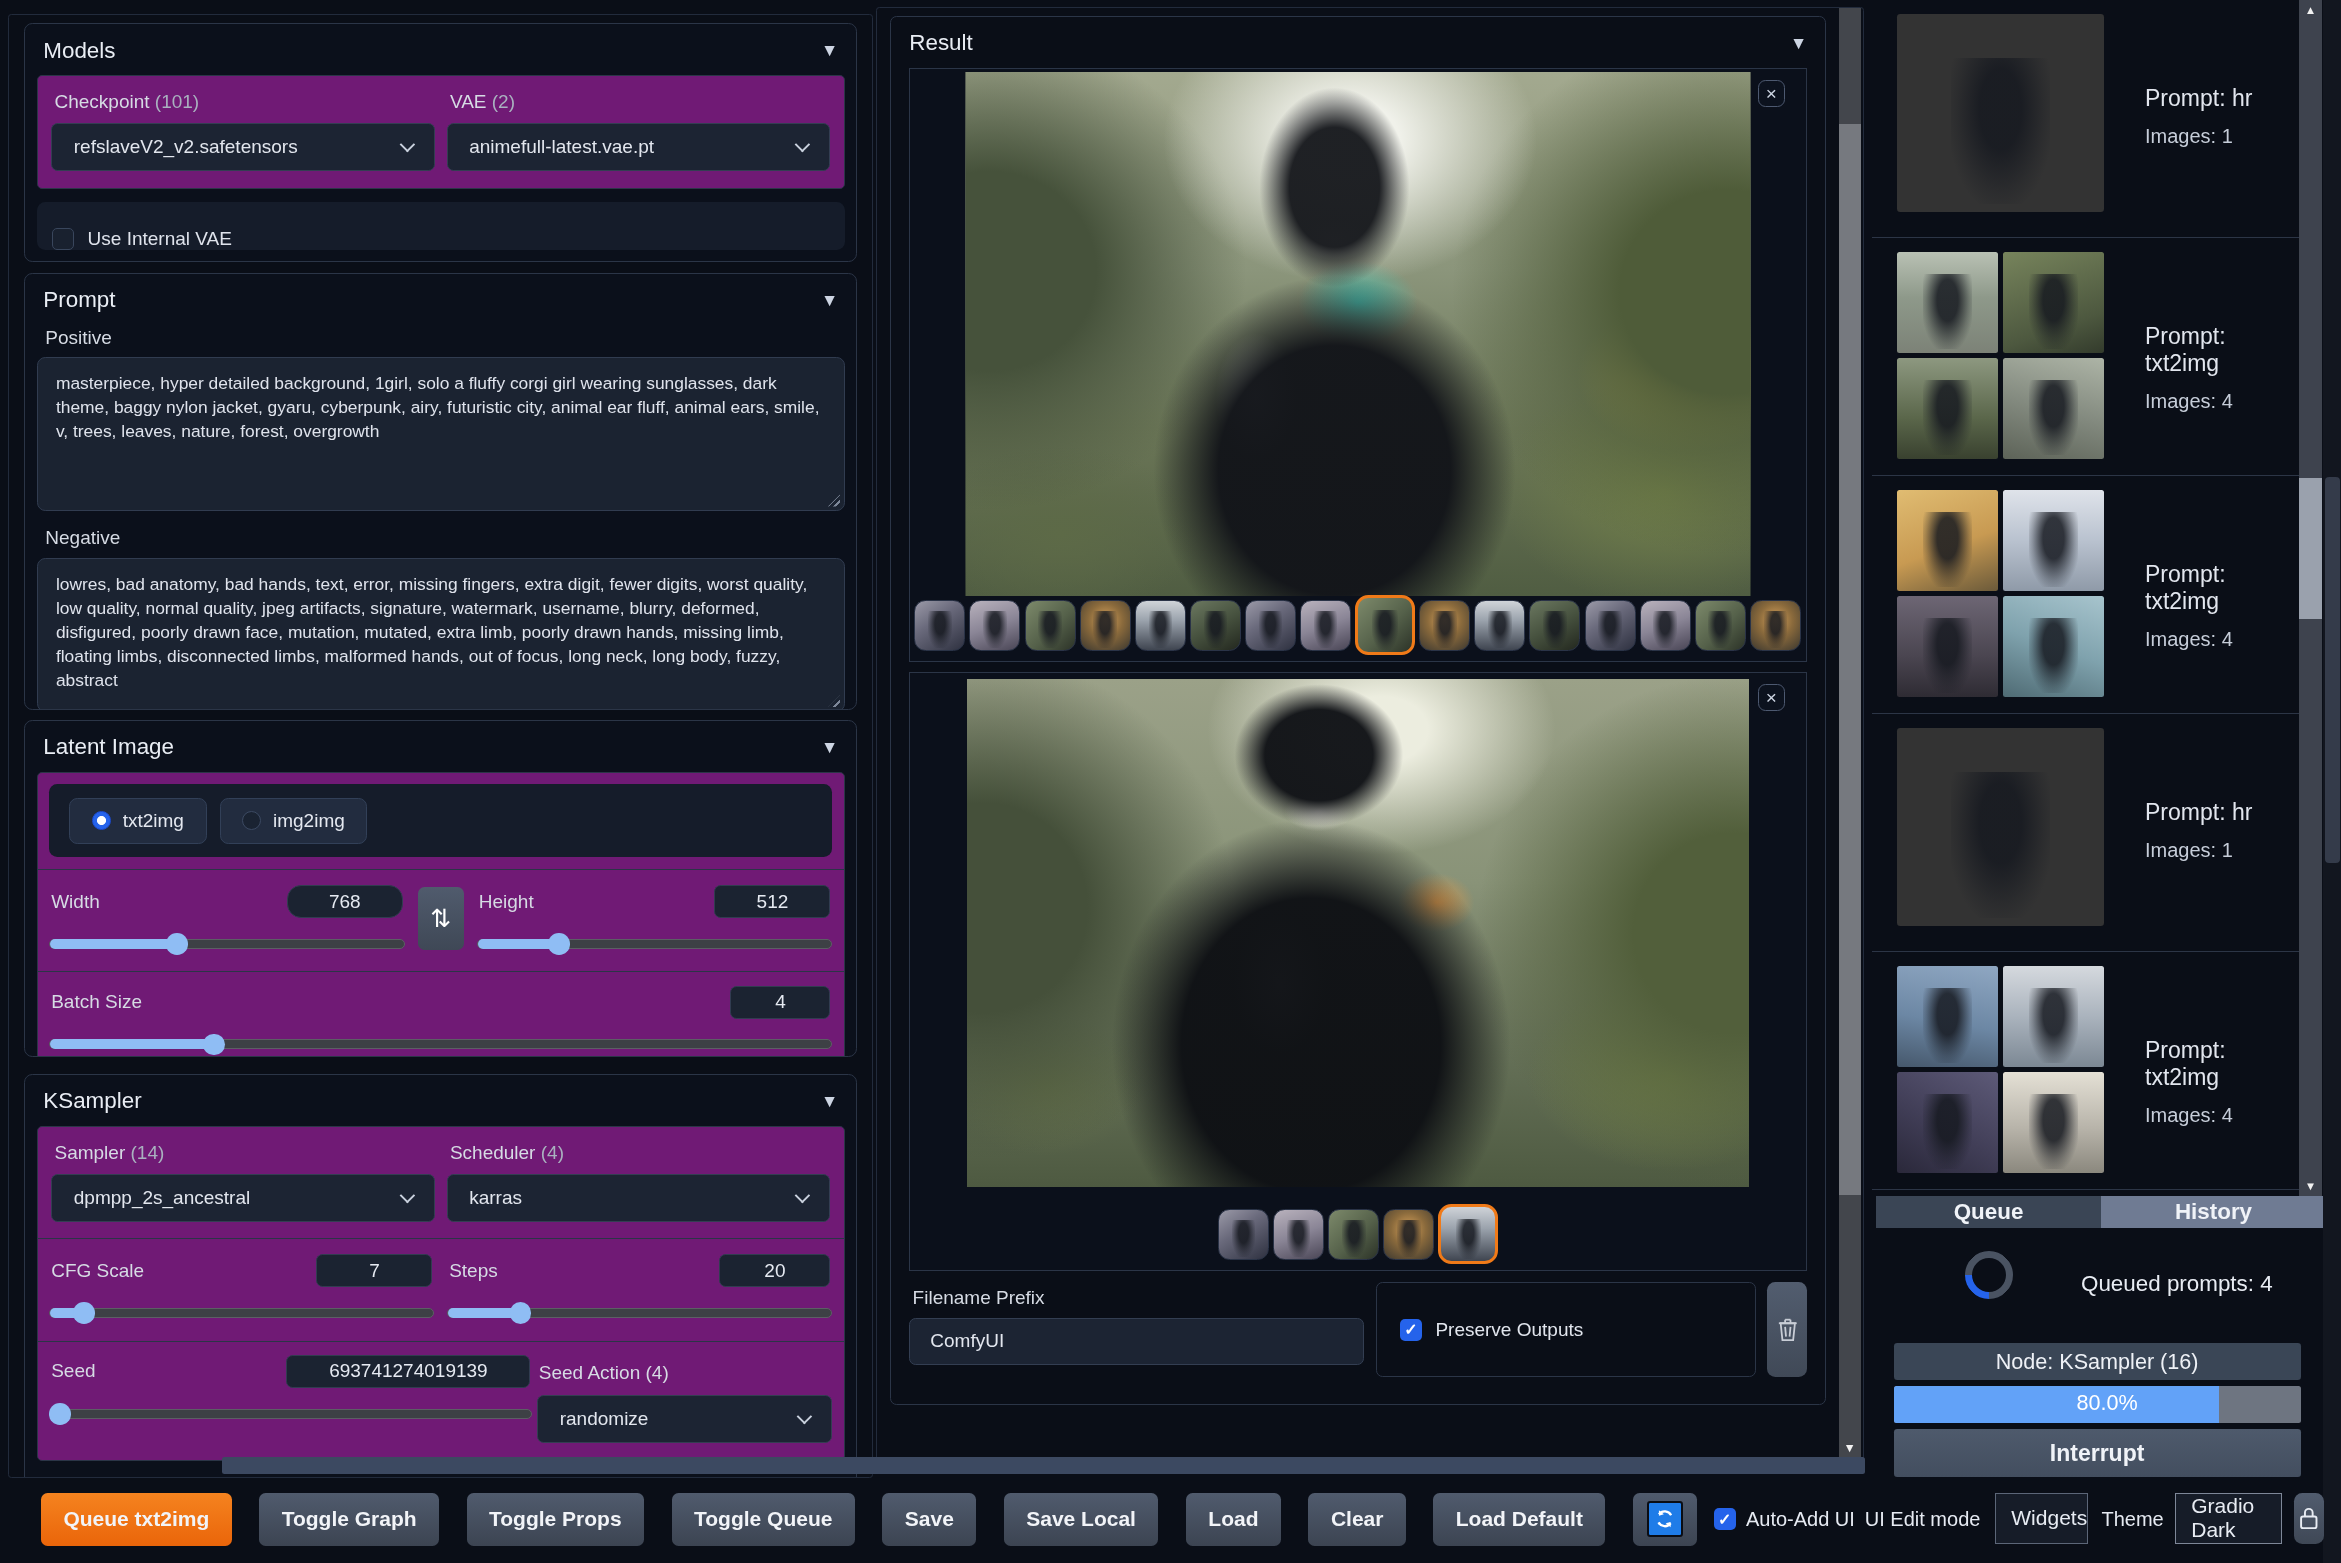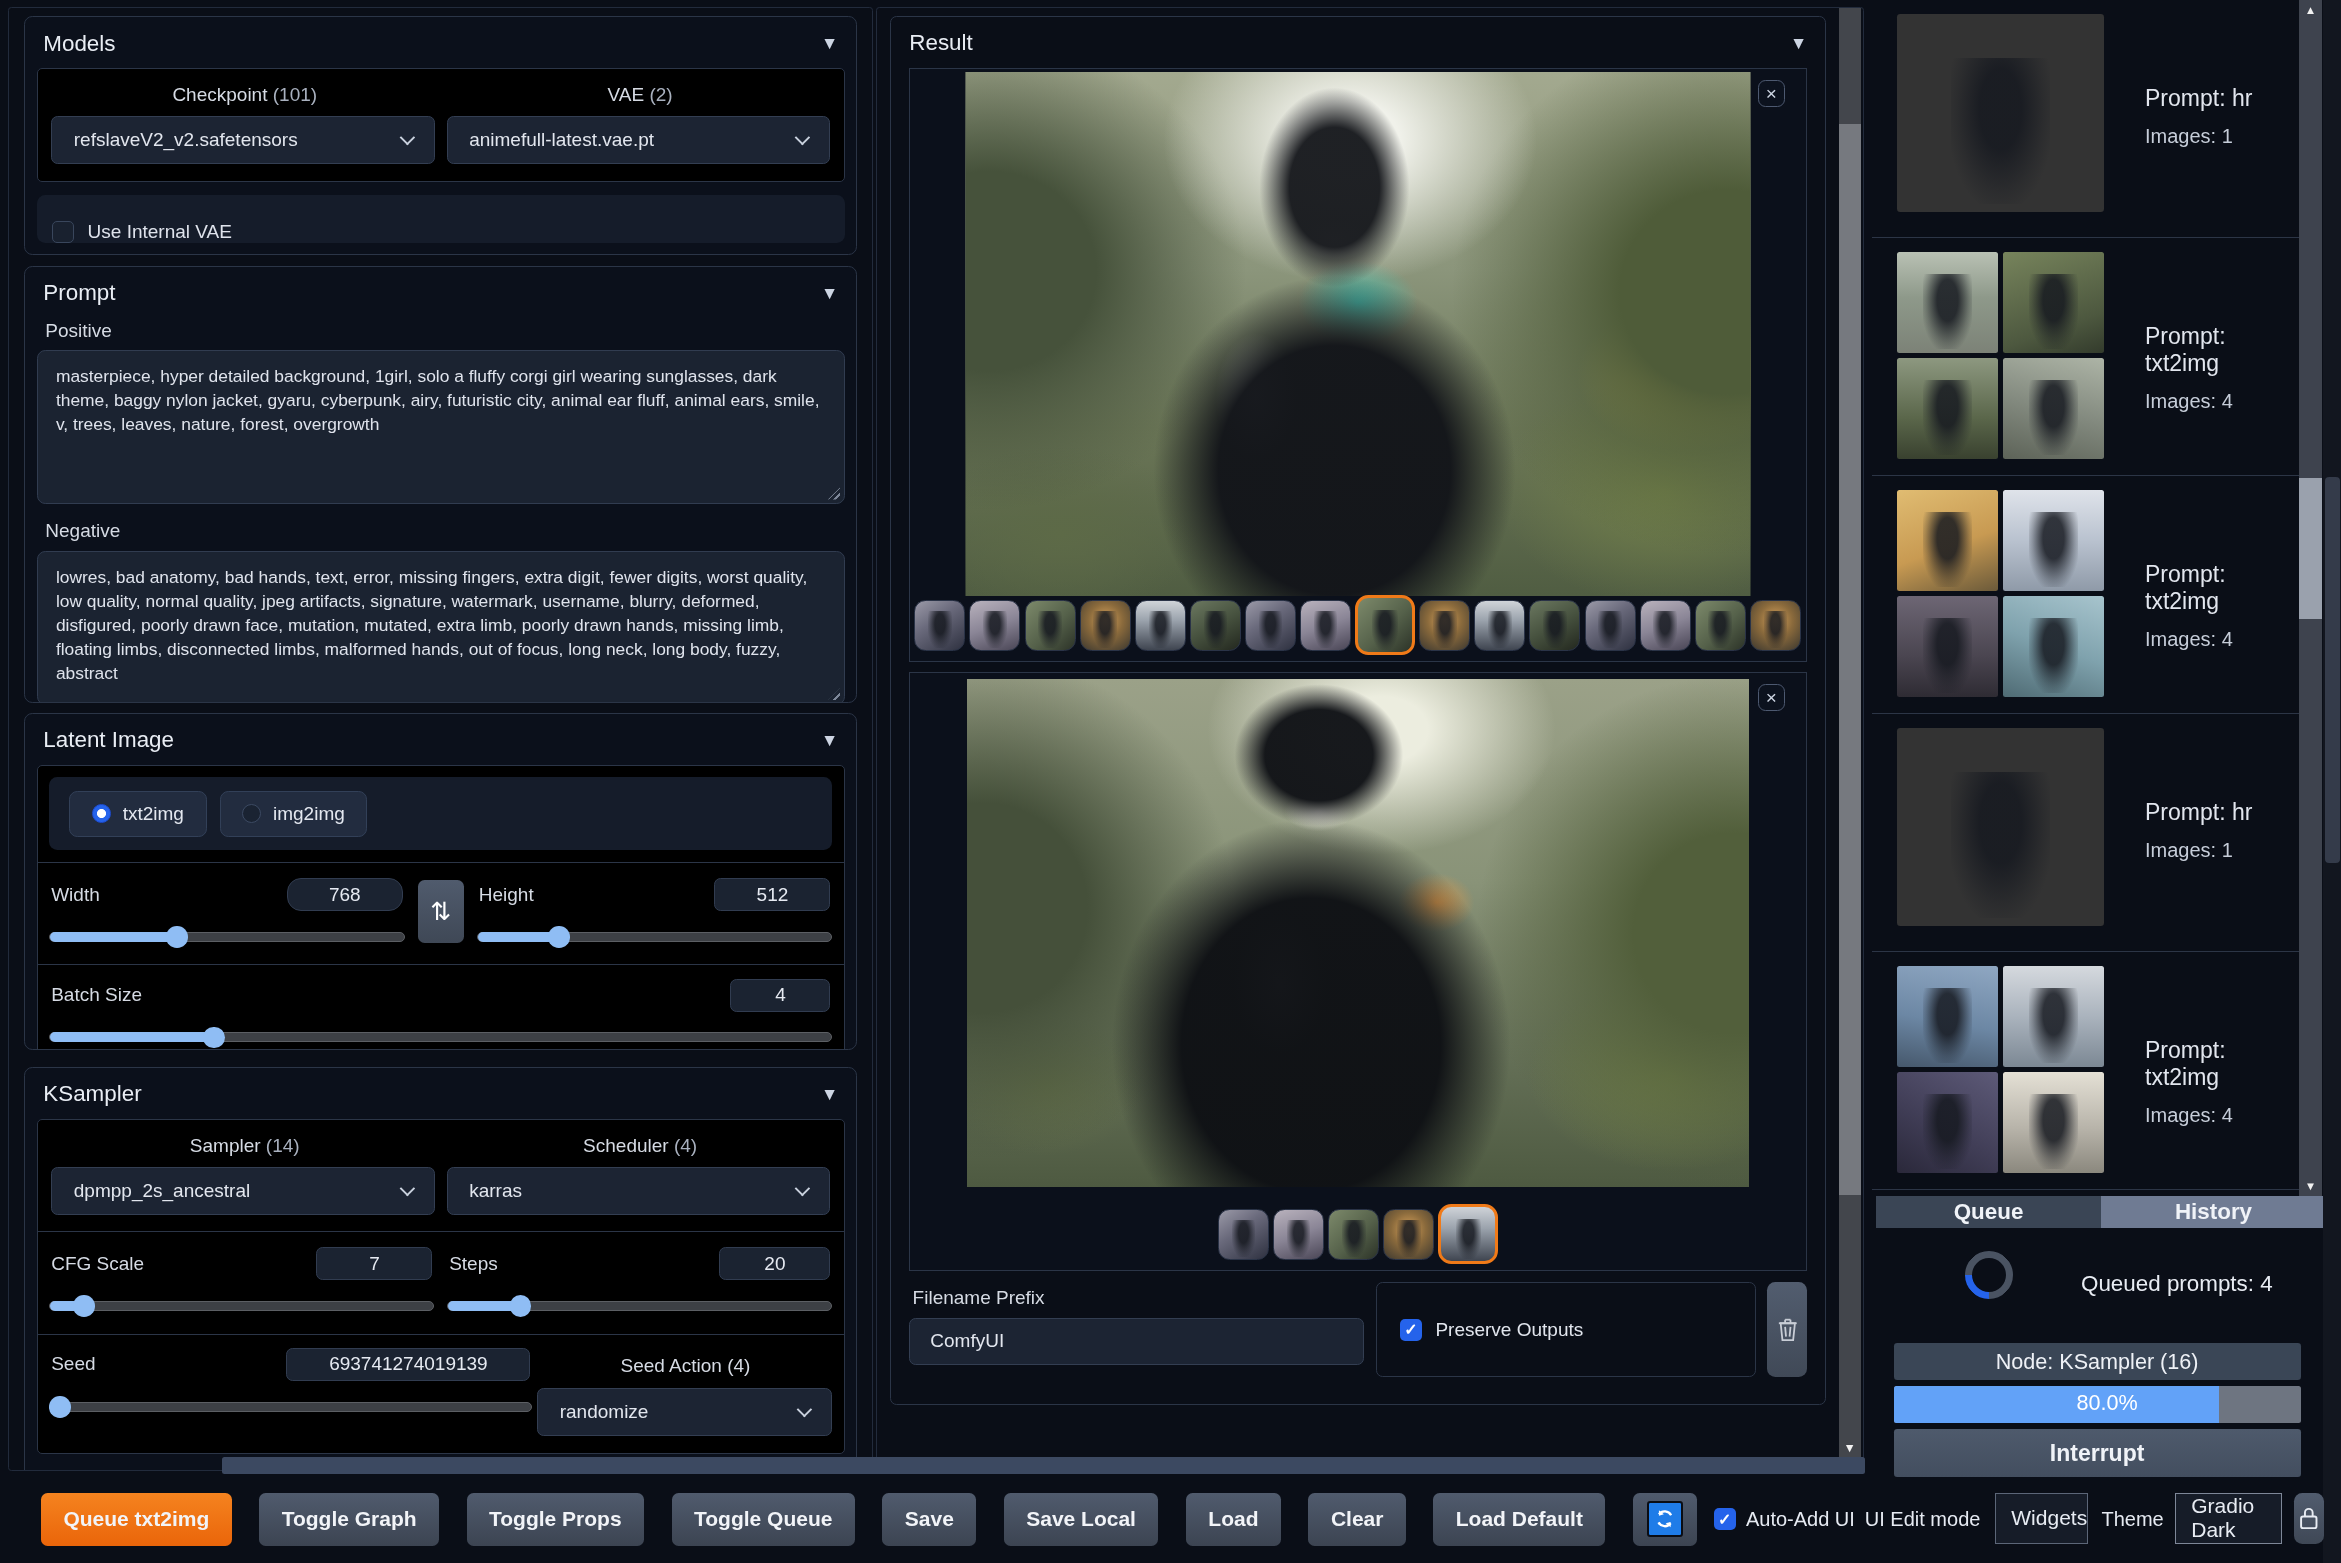"Models" .col-left { top: 7px -> 14px }
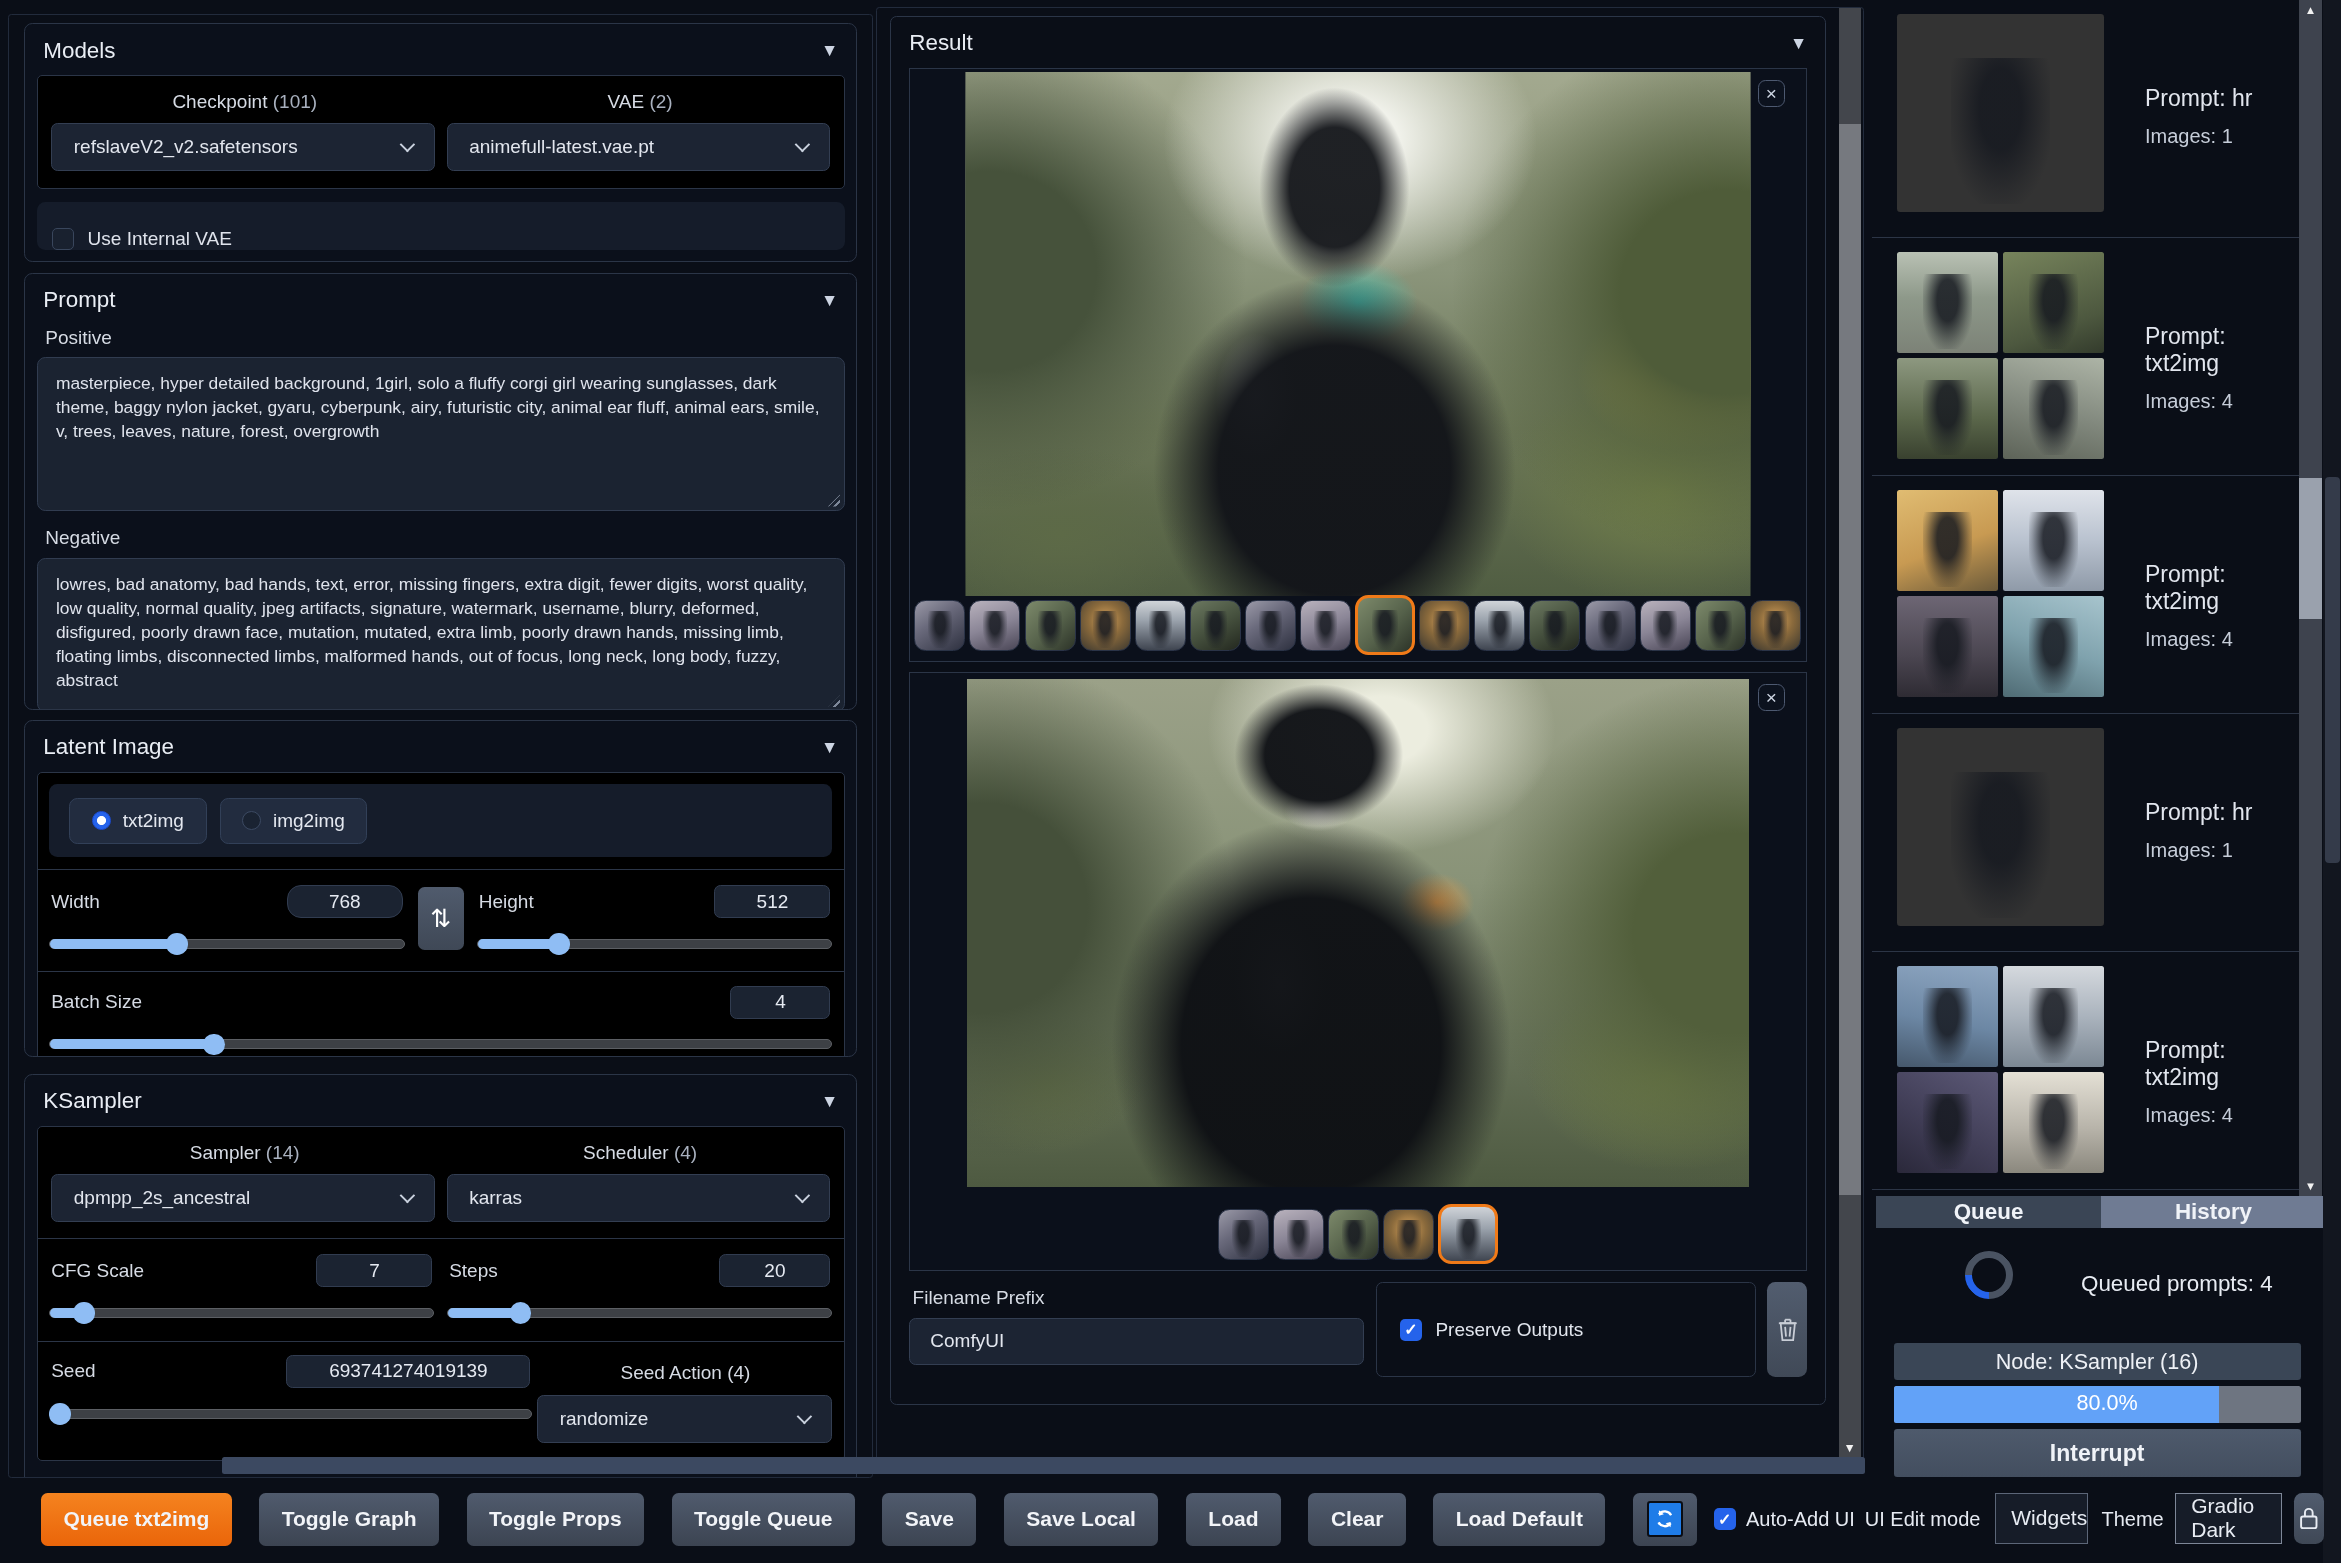"Checkpoint (101)" .groupbox { background: #000000 -> #701a75; text-align: center -> none }
